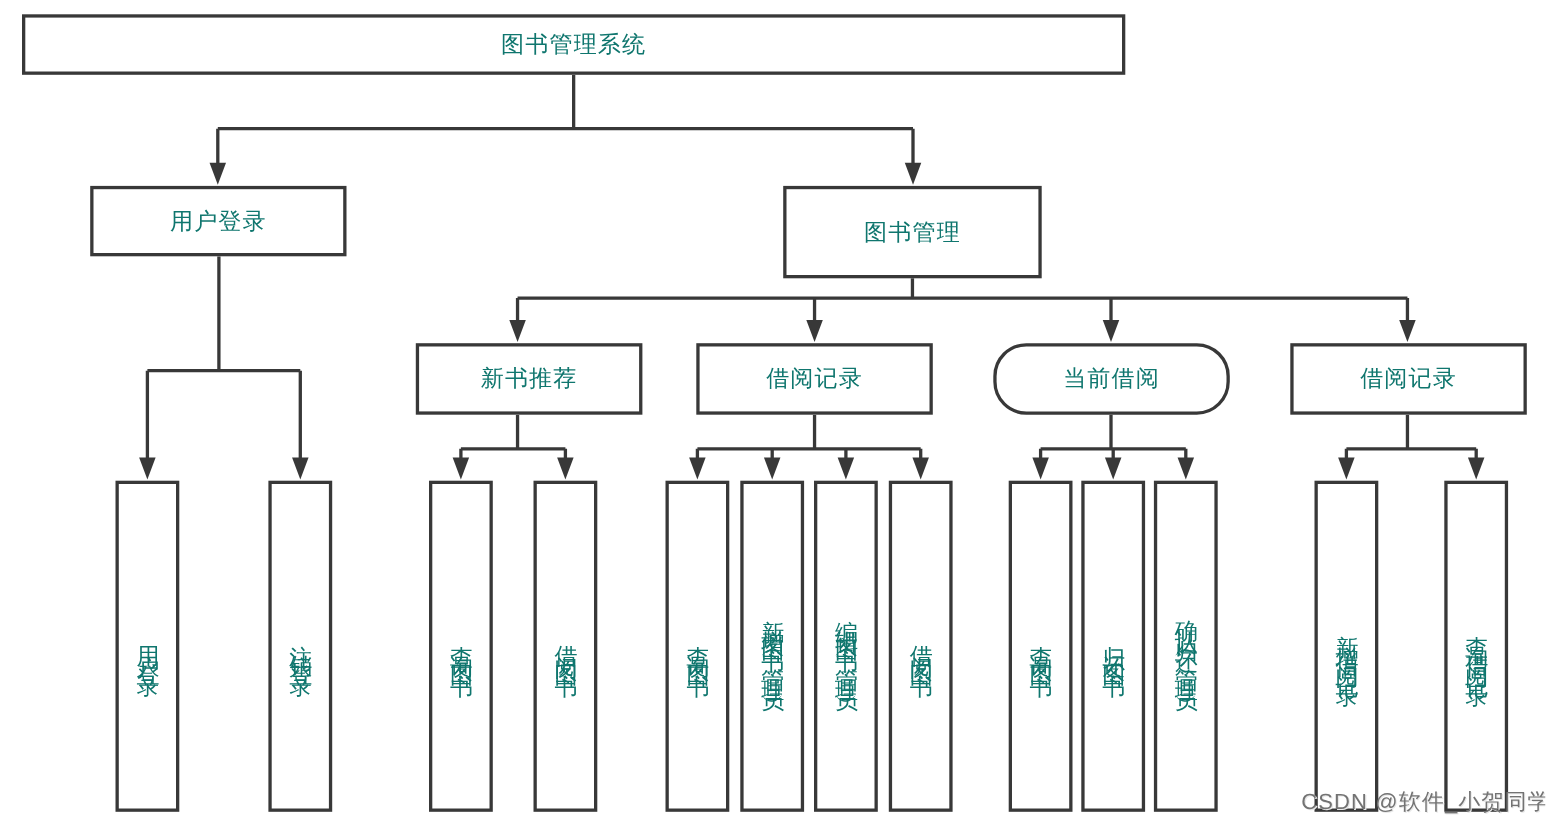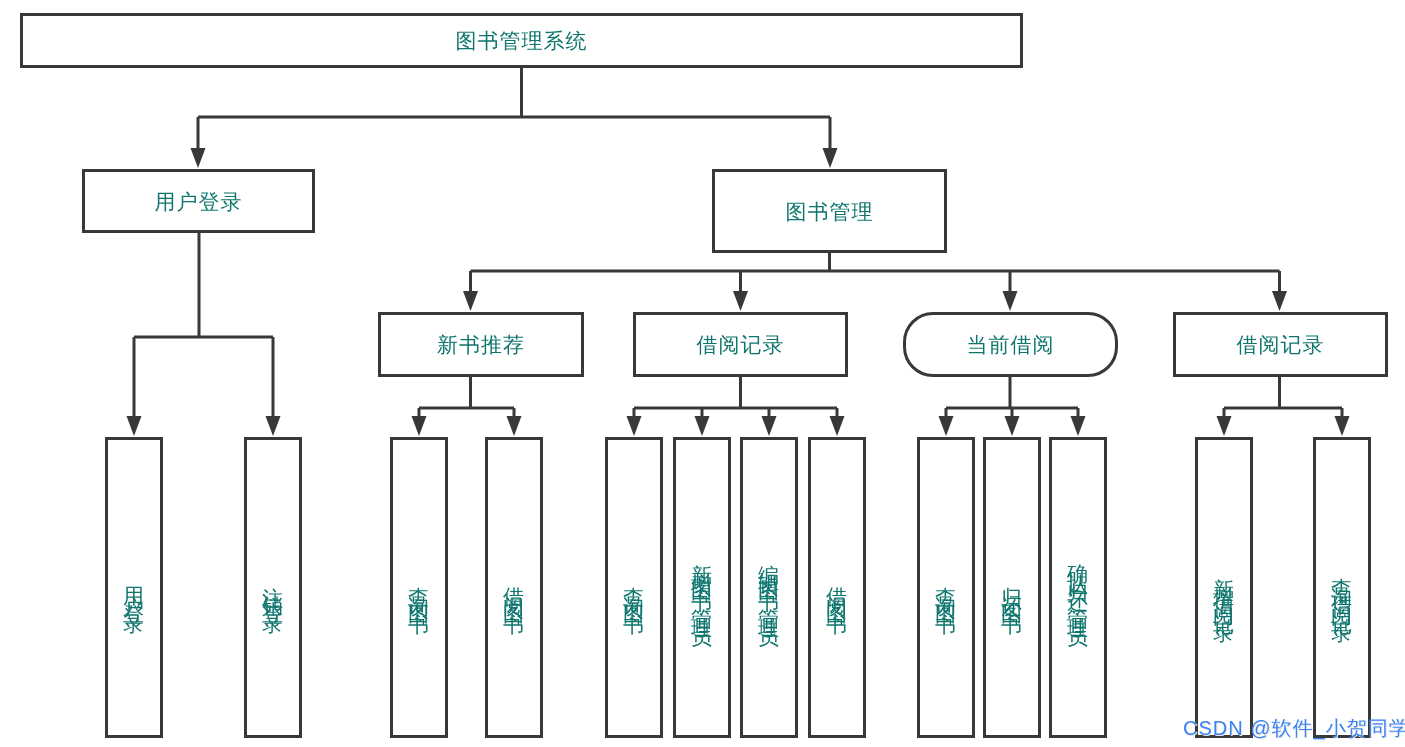"CSDN @软件_小贺同学" .watermark { color: #3b82f6 -> #737373 }
